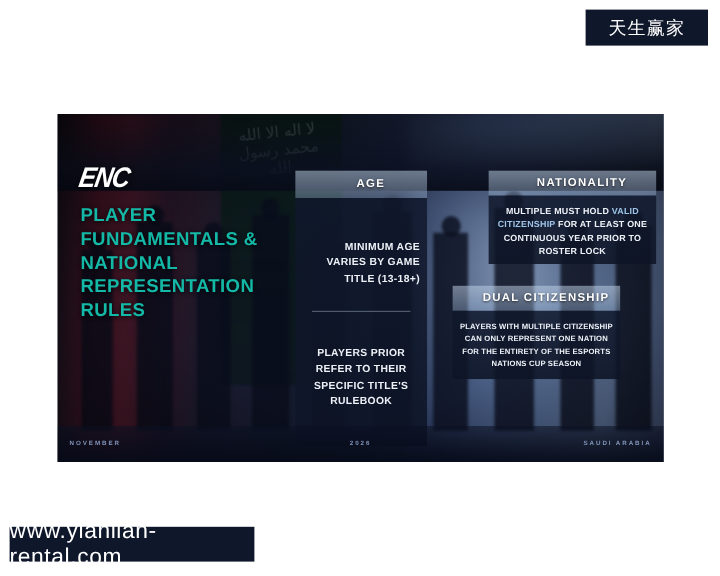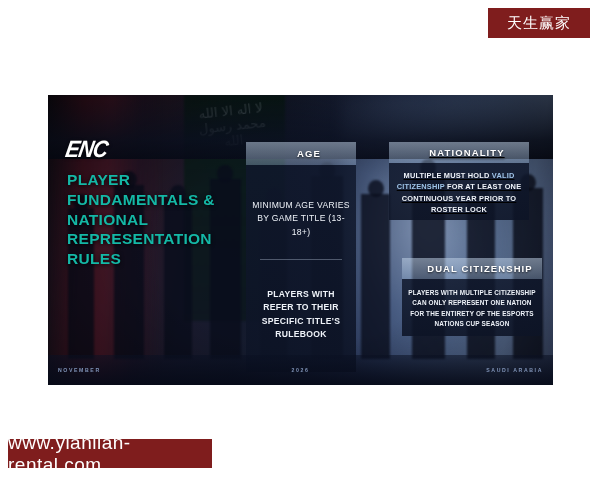"天生赢家" .wm { background: #7f1d1d -> #0f172a }
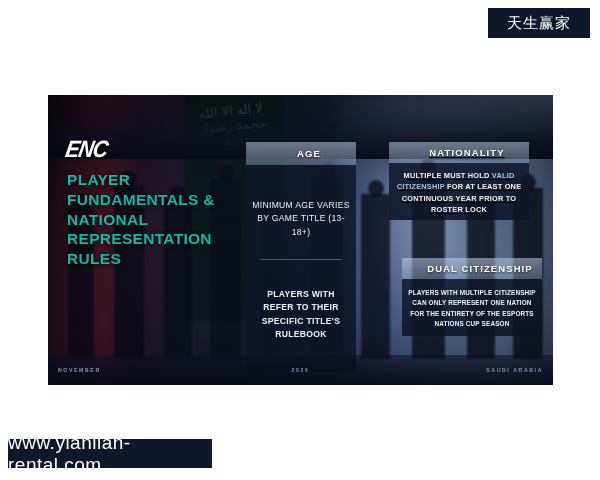"NATIONALITY" #card-nationality { left: 341px -> 359px; text-decoration: underline -> none }
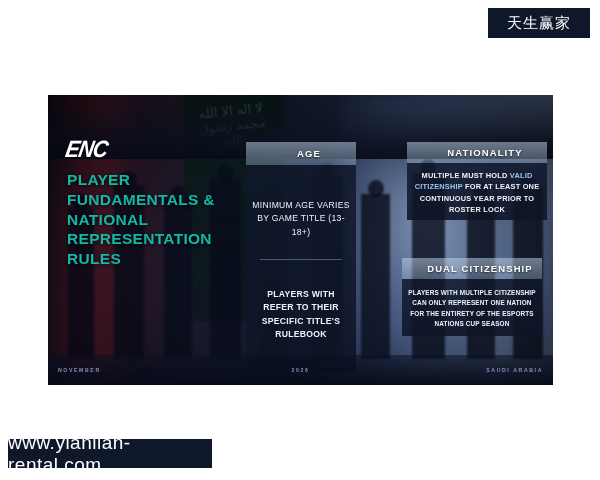"MINIMUM AGE VARIES BY GAME" #age-text-1 { font-weight: 400 -> 700; text-align: none -> right }
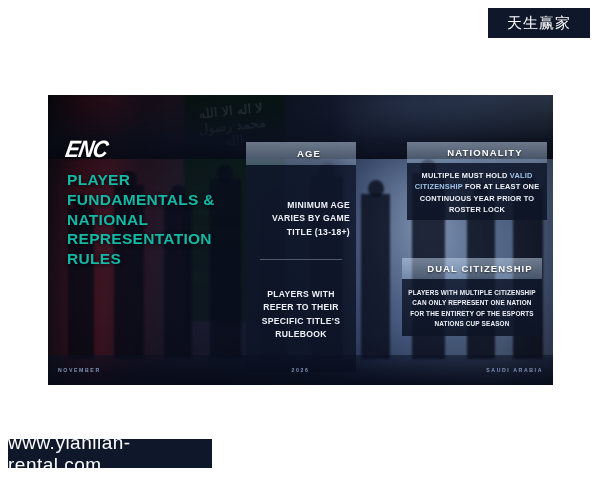"DUAL CITIZENSHIP" #card-dual { left: 354px -> 329px; margin-top: 20px -> none }
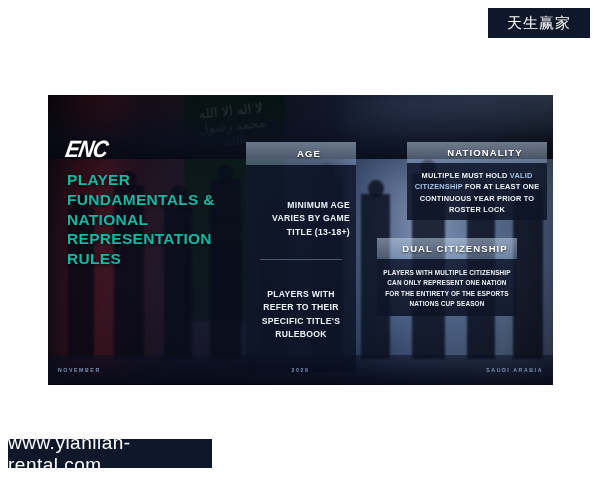"PLAYERS WITH REFER TO THEIR" div { text: WITH -> PRIOR }
